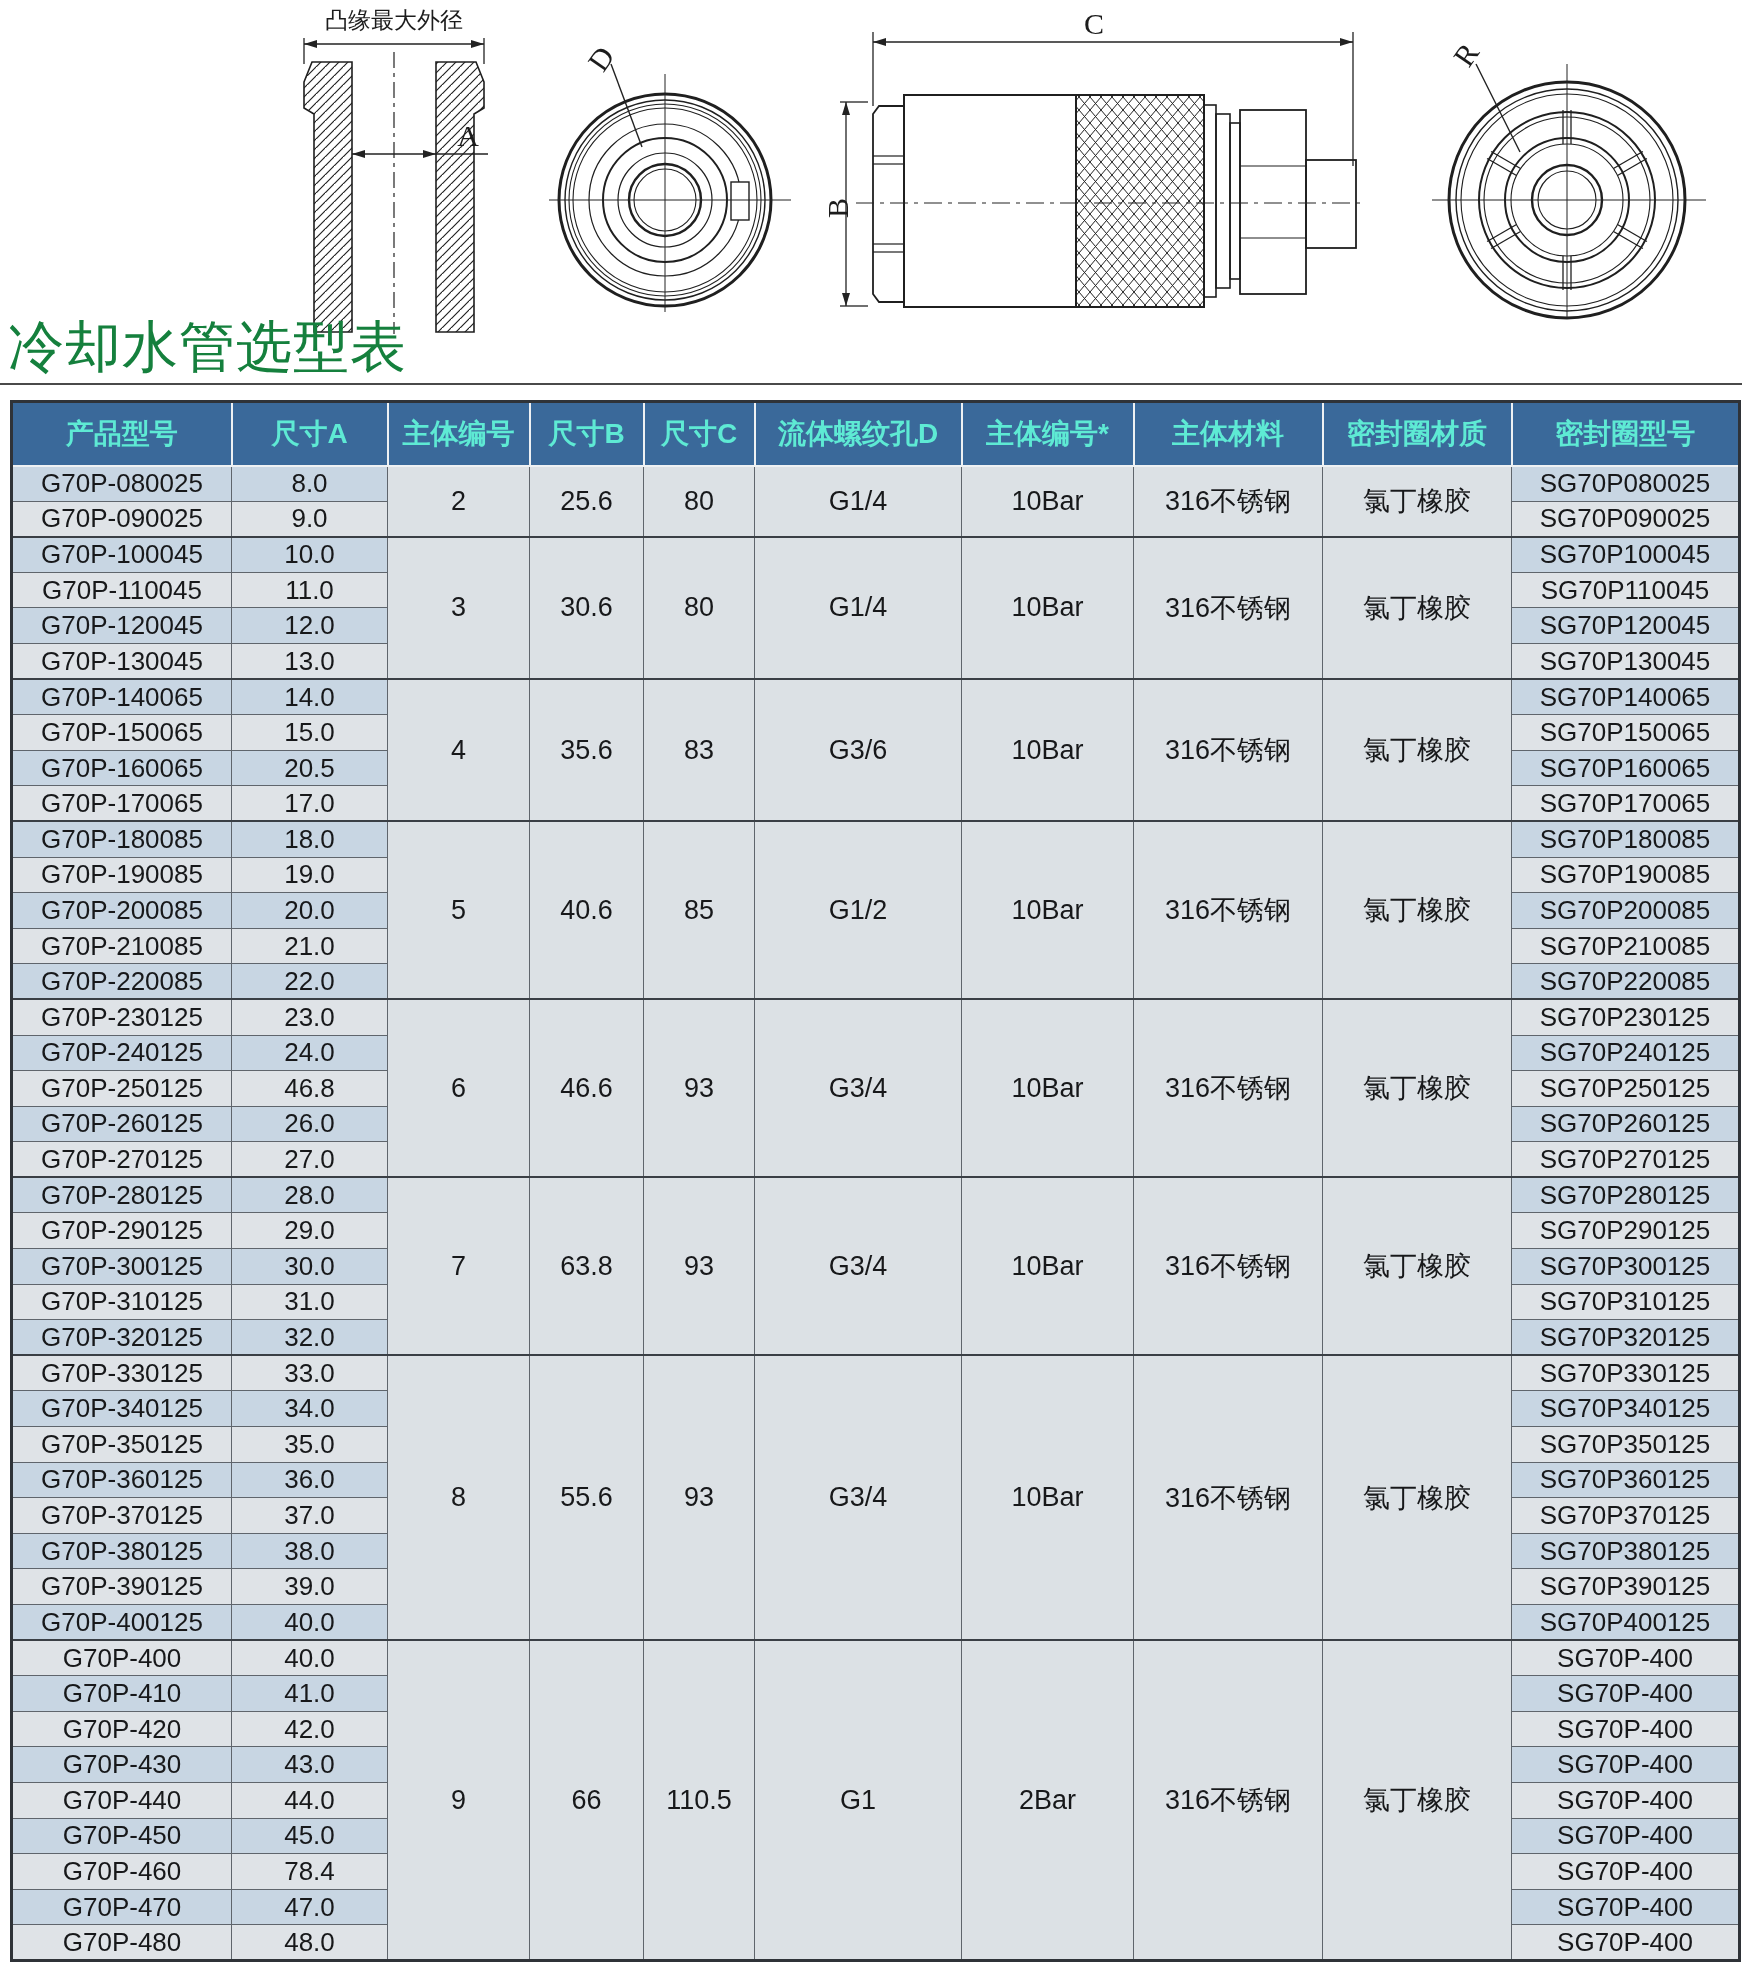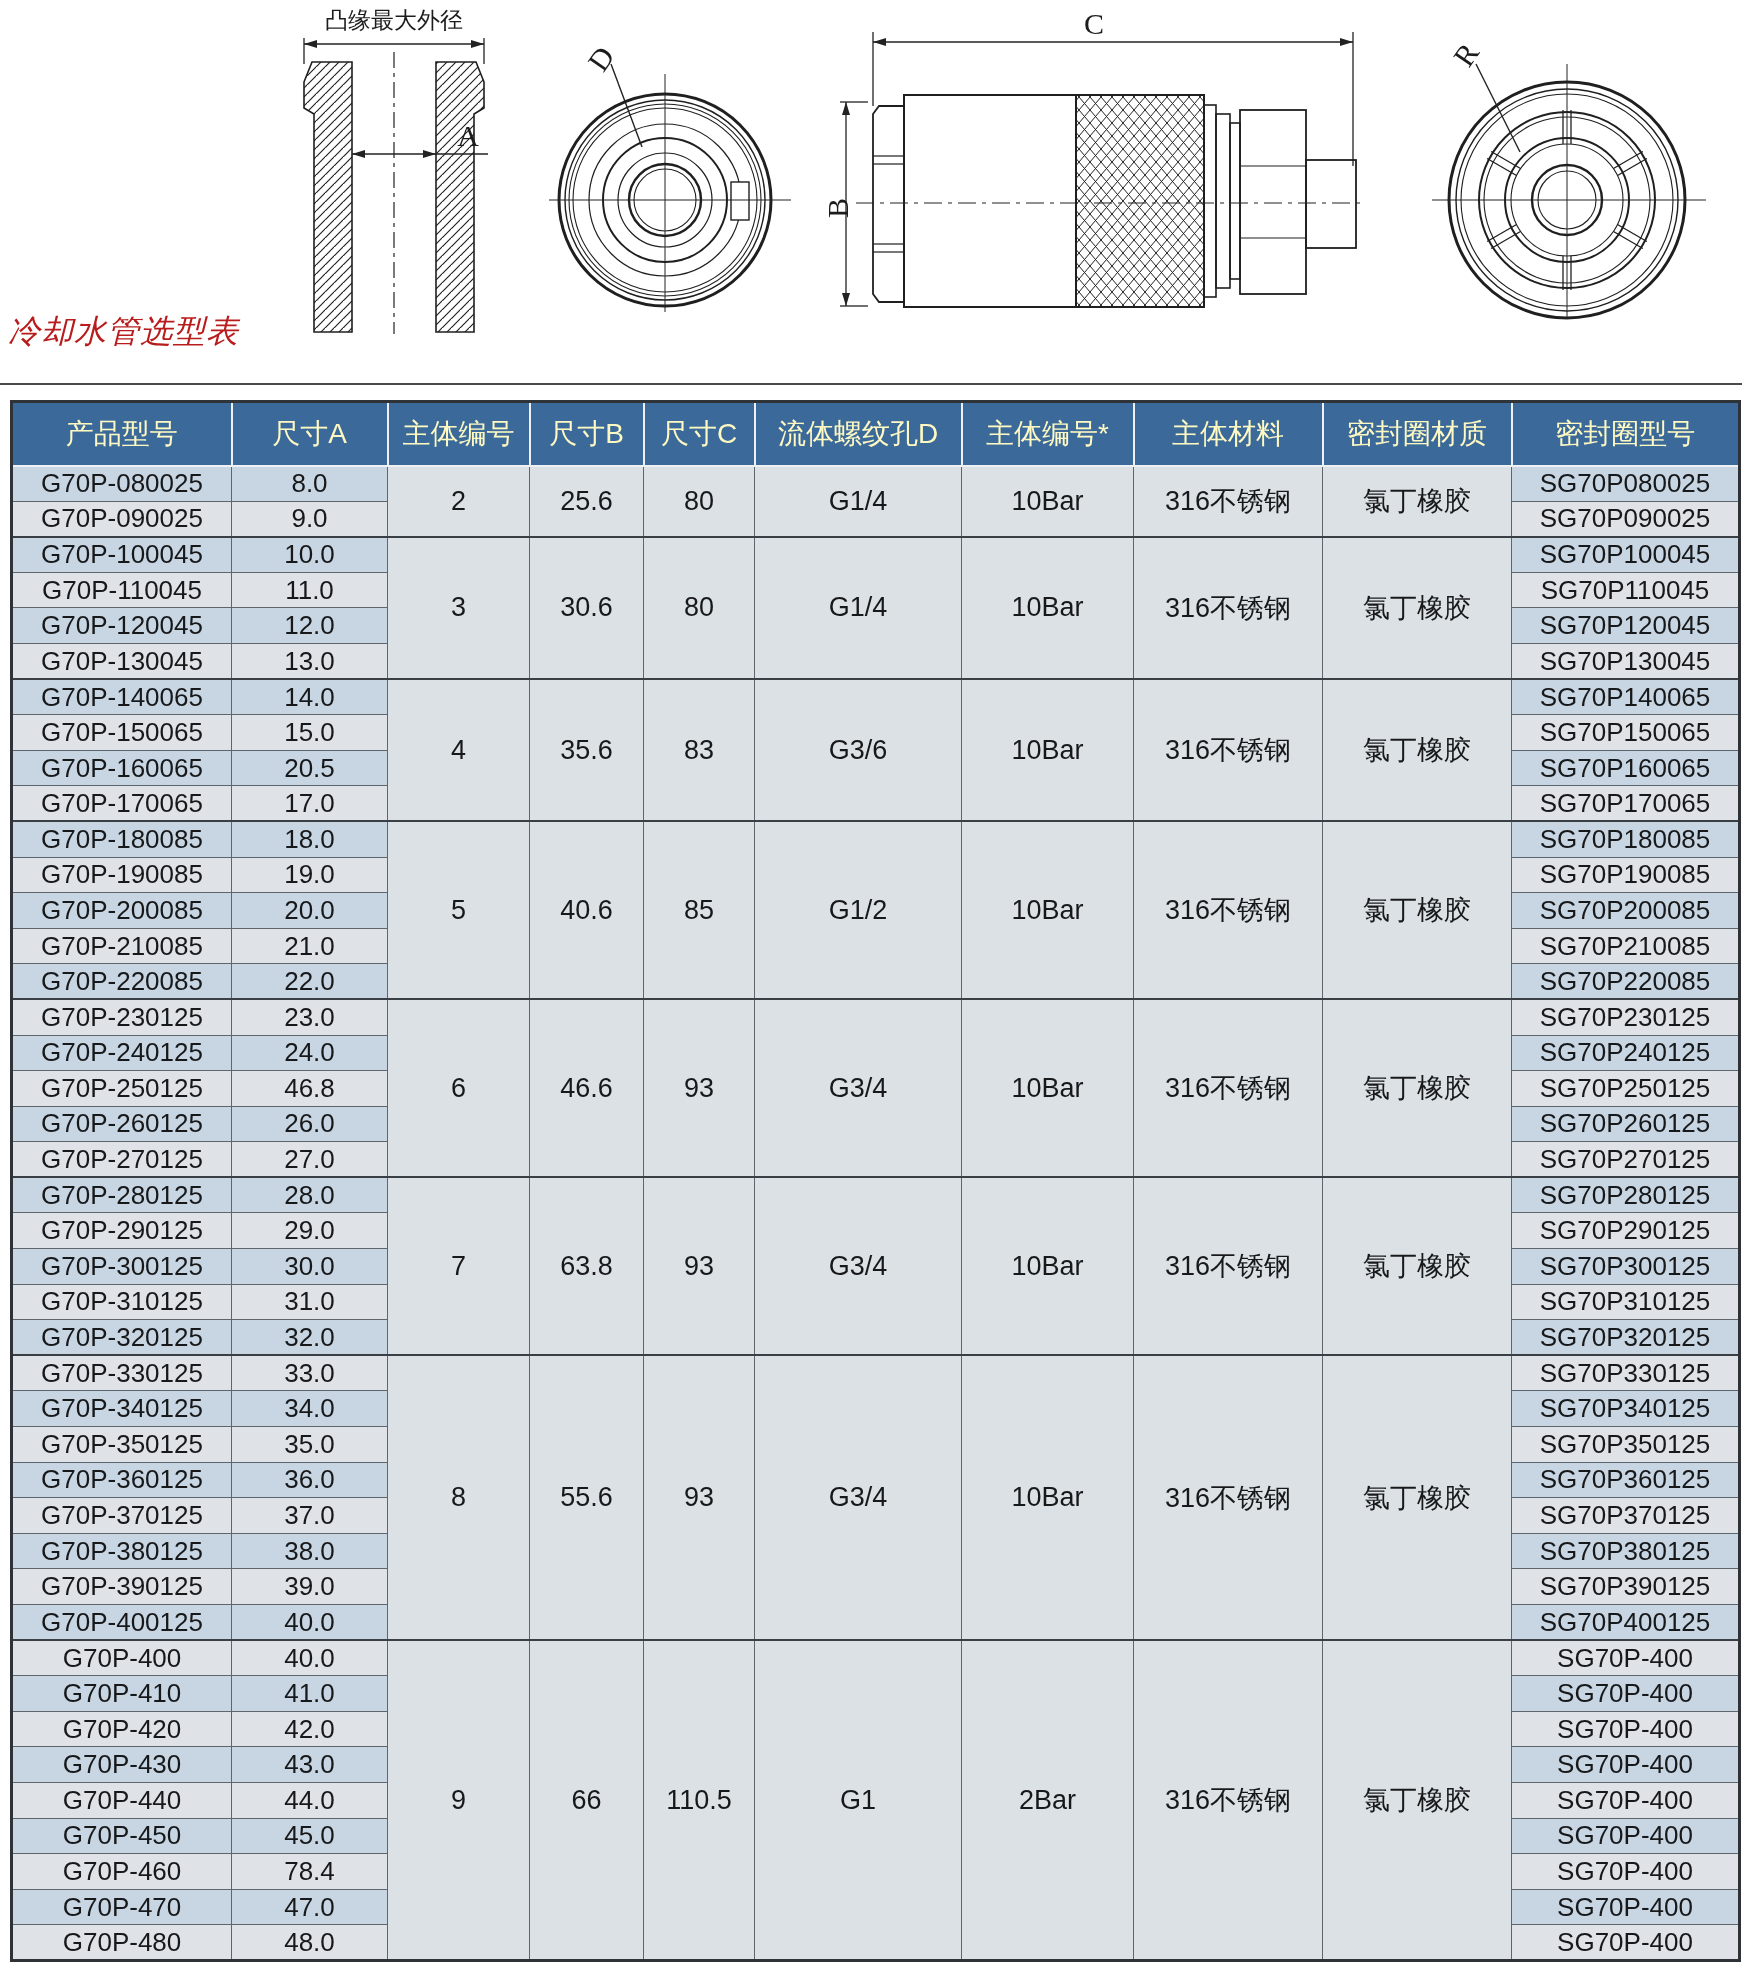"冷却水管选型表" .page-title { color: #b91c1c -> #15803d; font-size: 32px -> 56px; font-style: italic -> none }
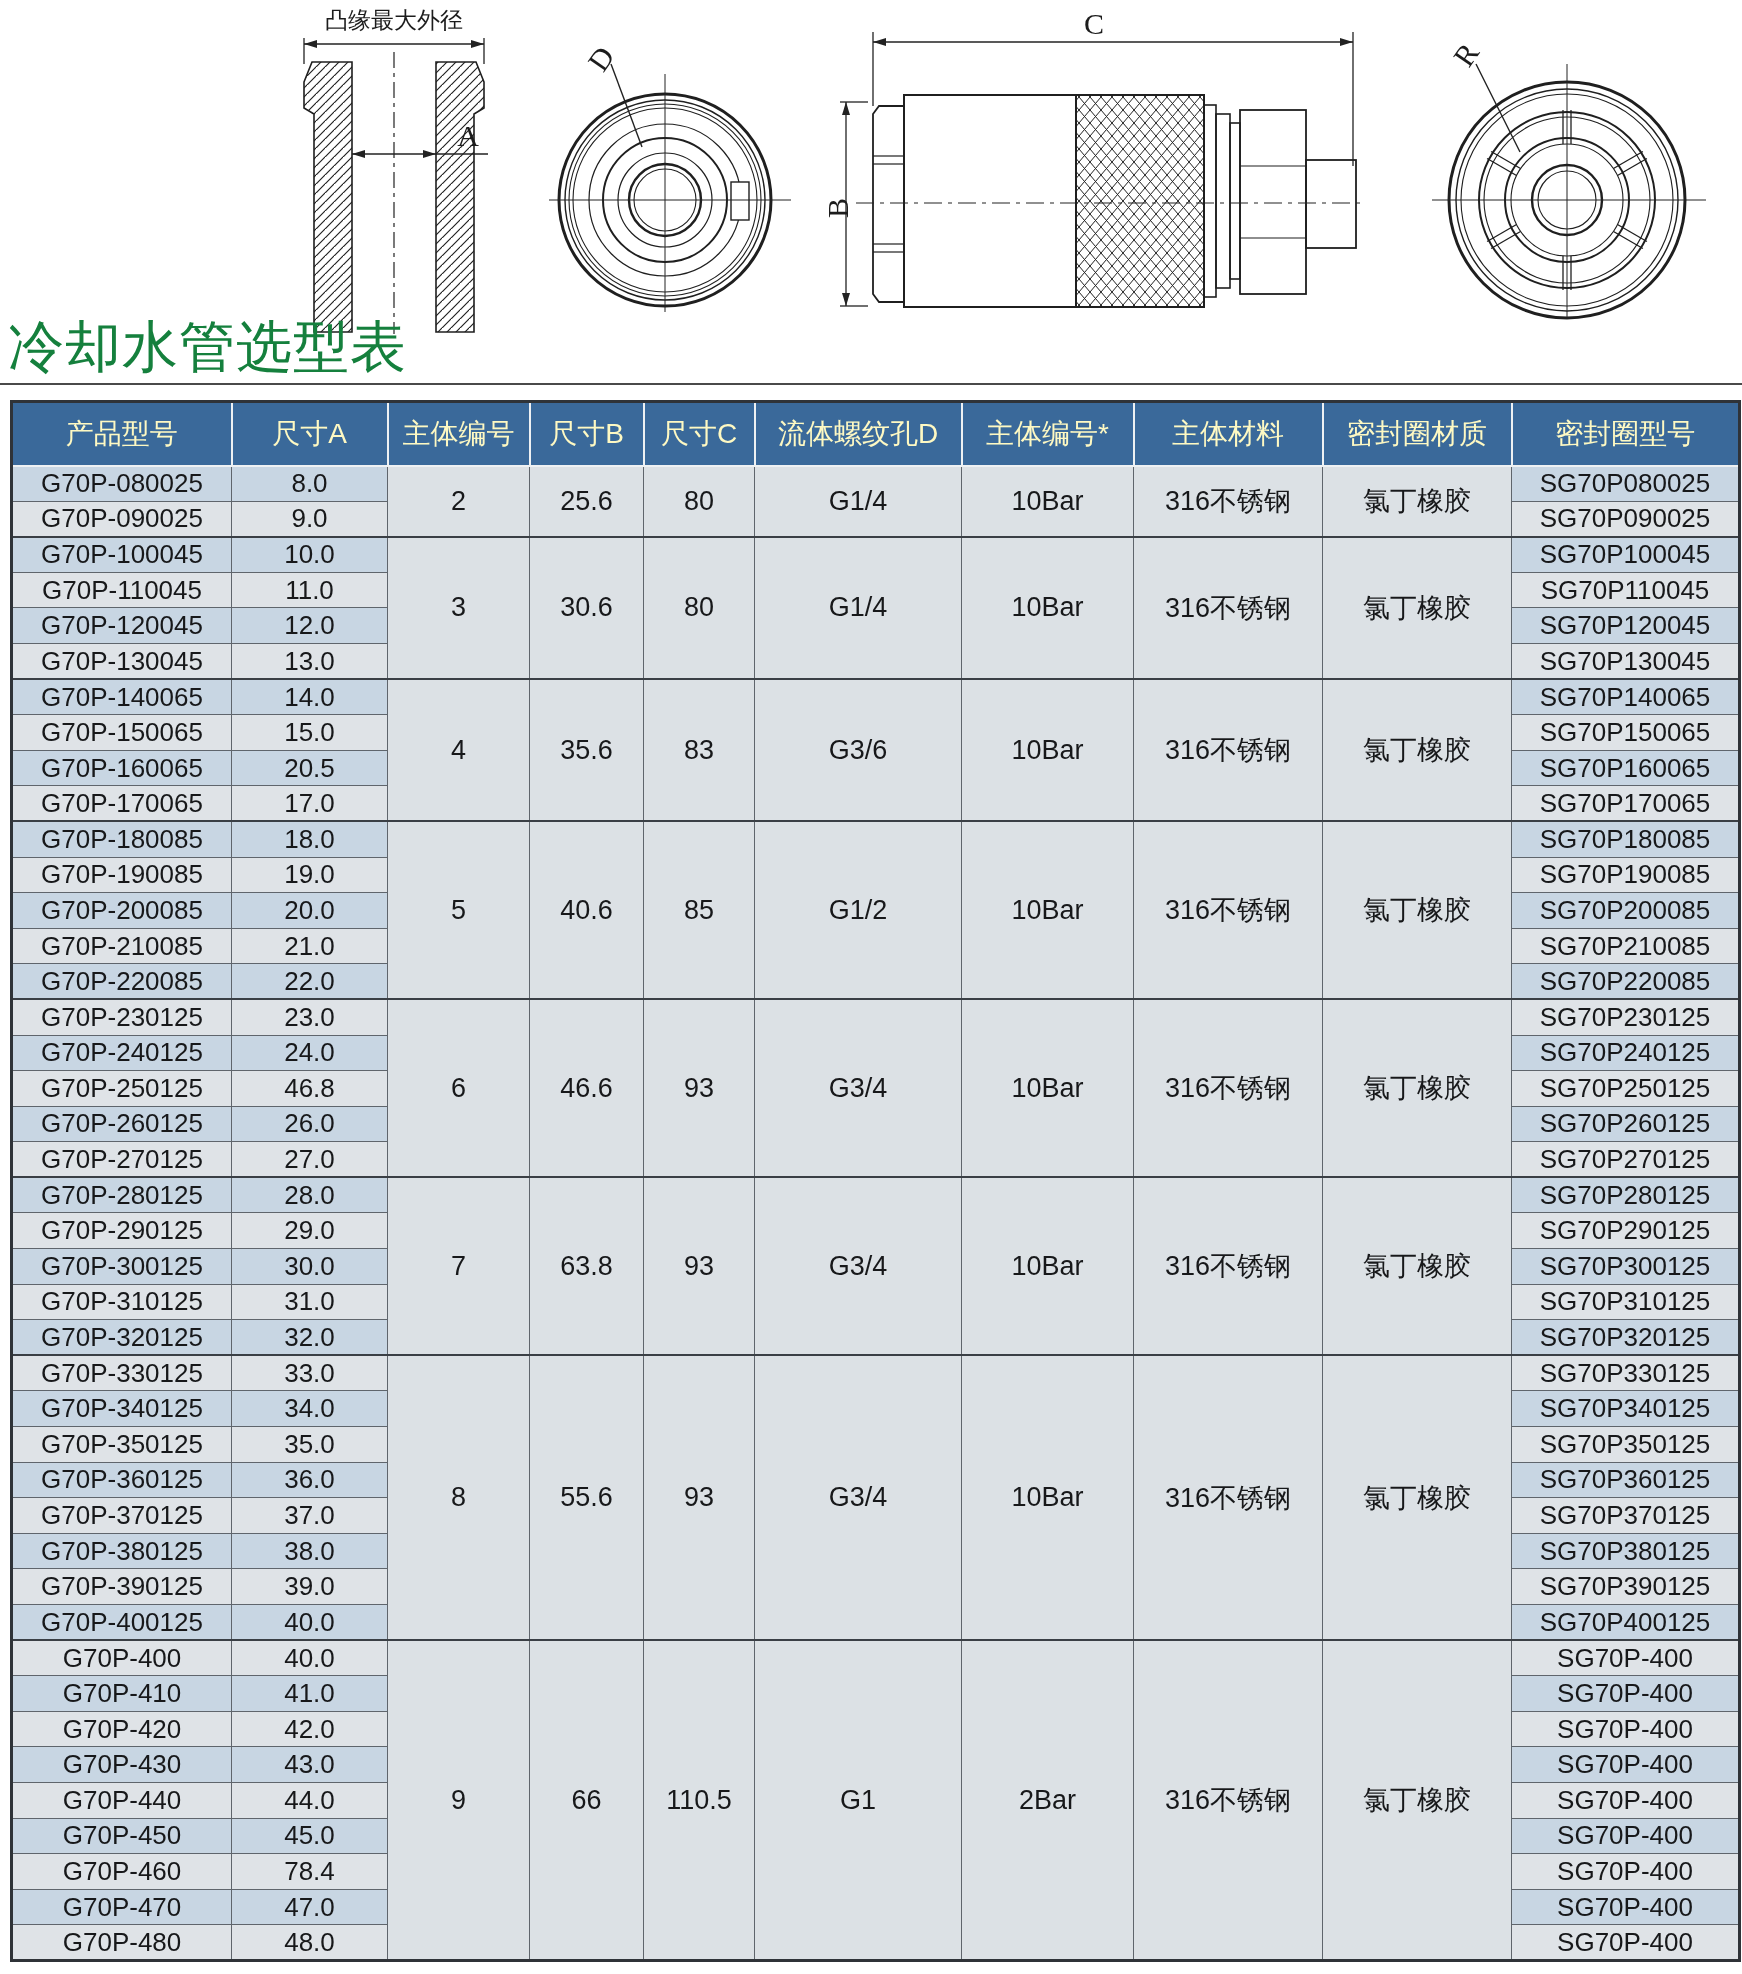"产品型号" th { color: #fef9c3 -> #5eead4; font-weight: 400 -> 700 }
